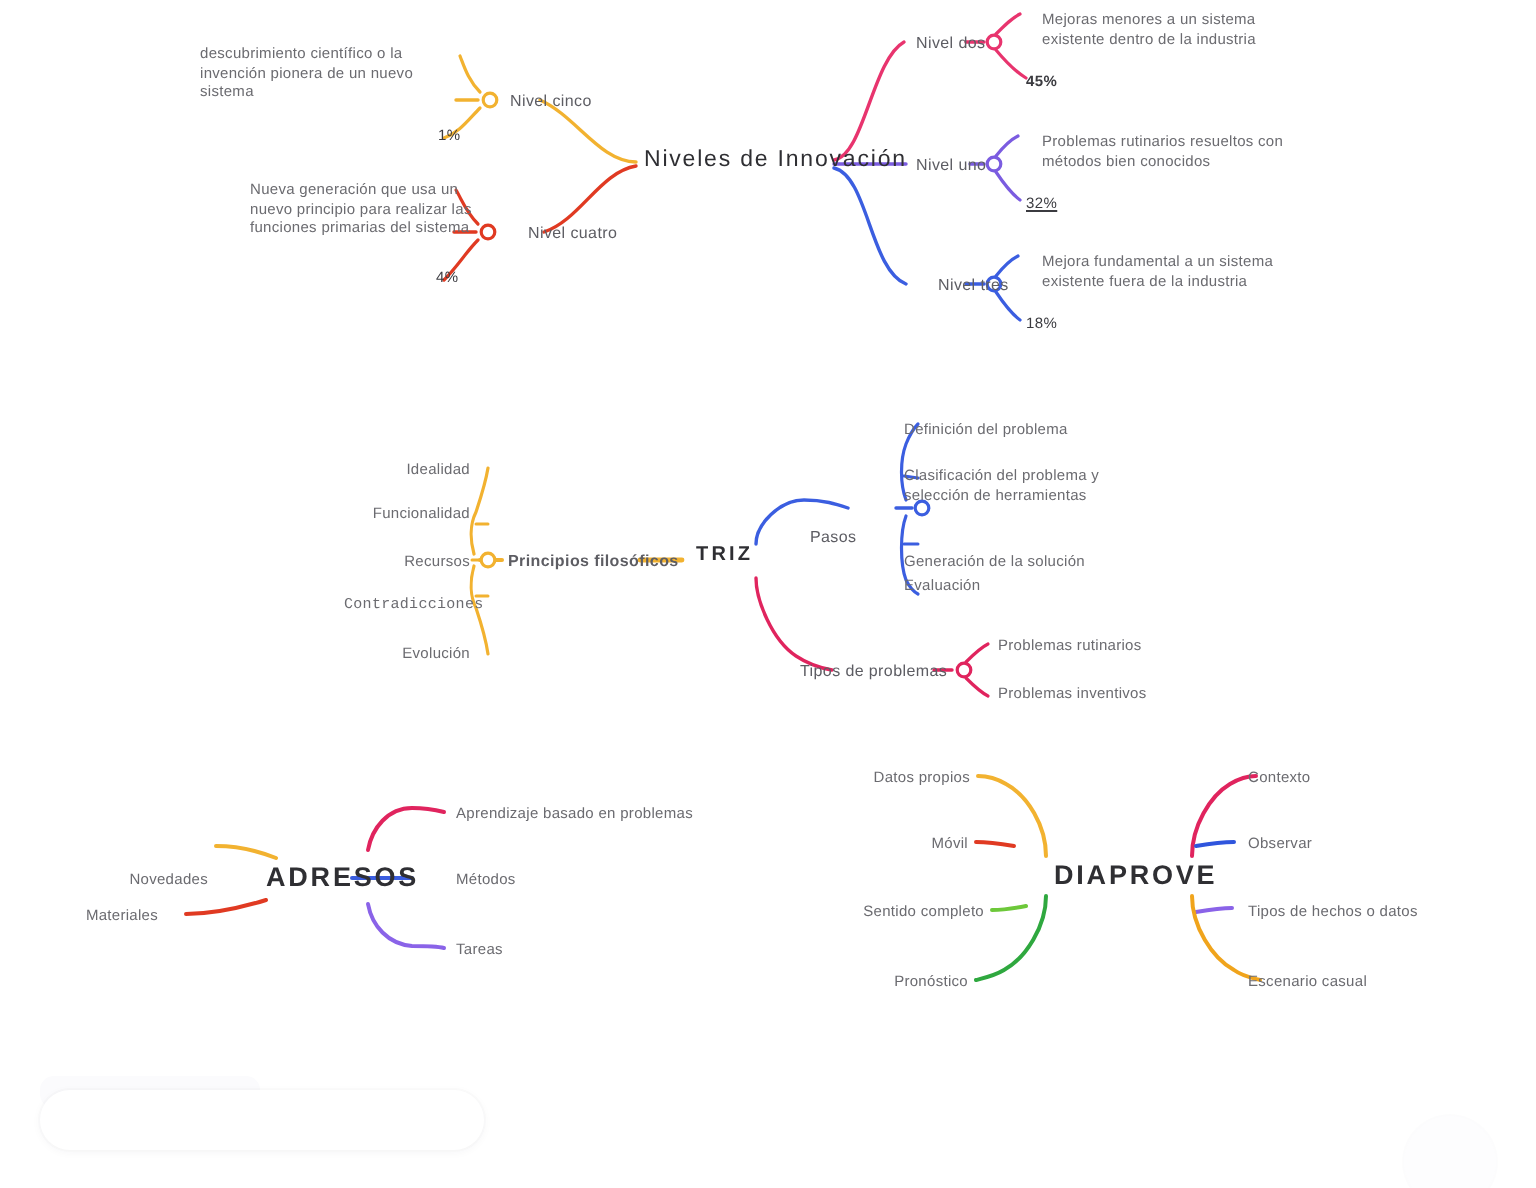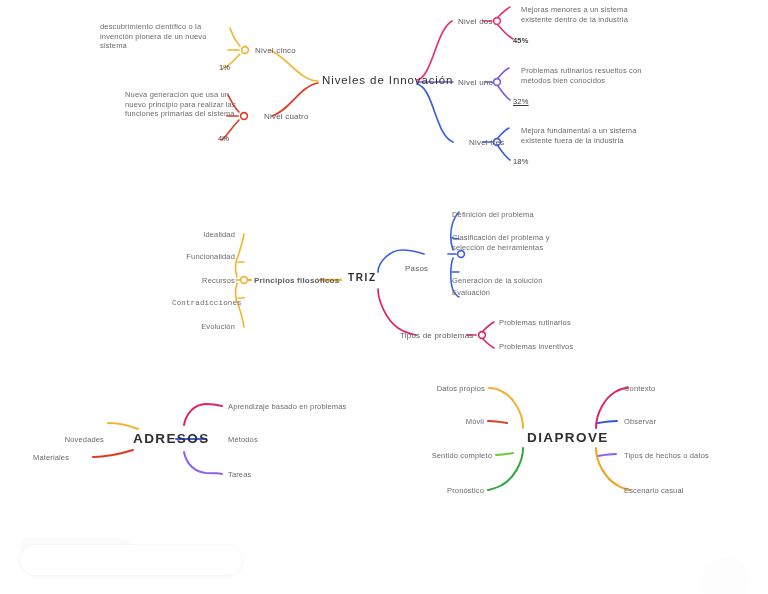"Materiales" div.lbl { text-align: left -> center }
